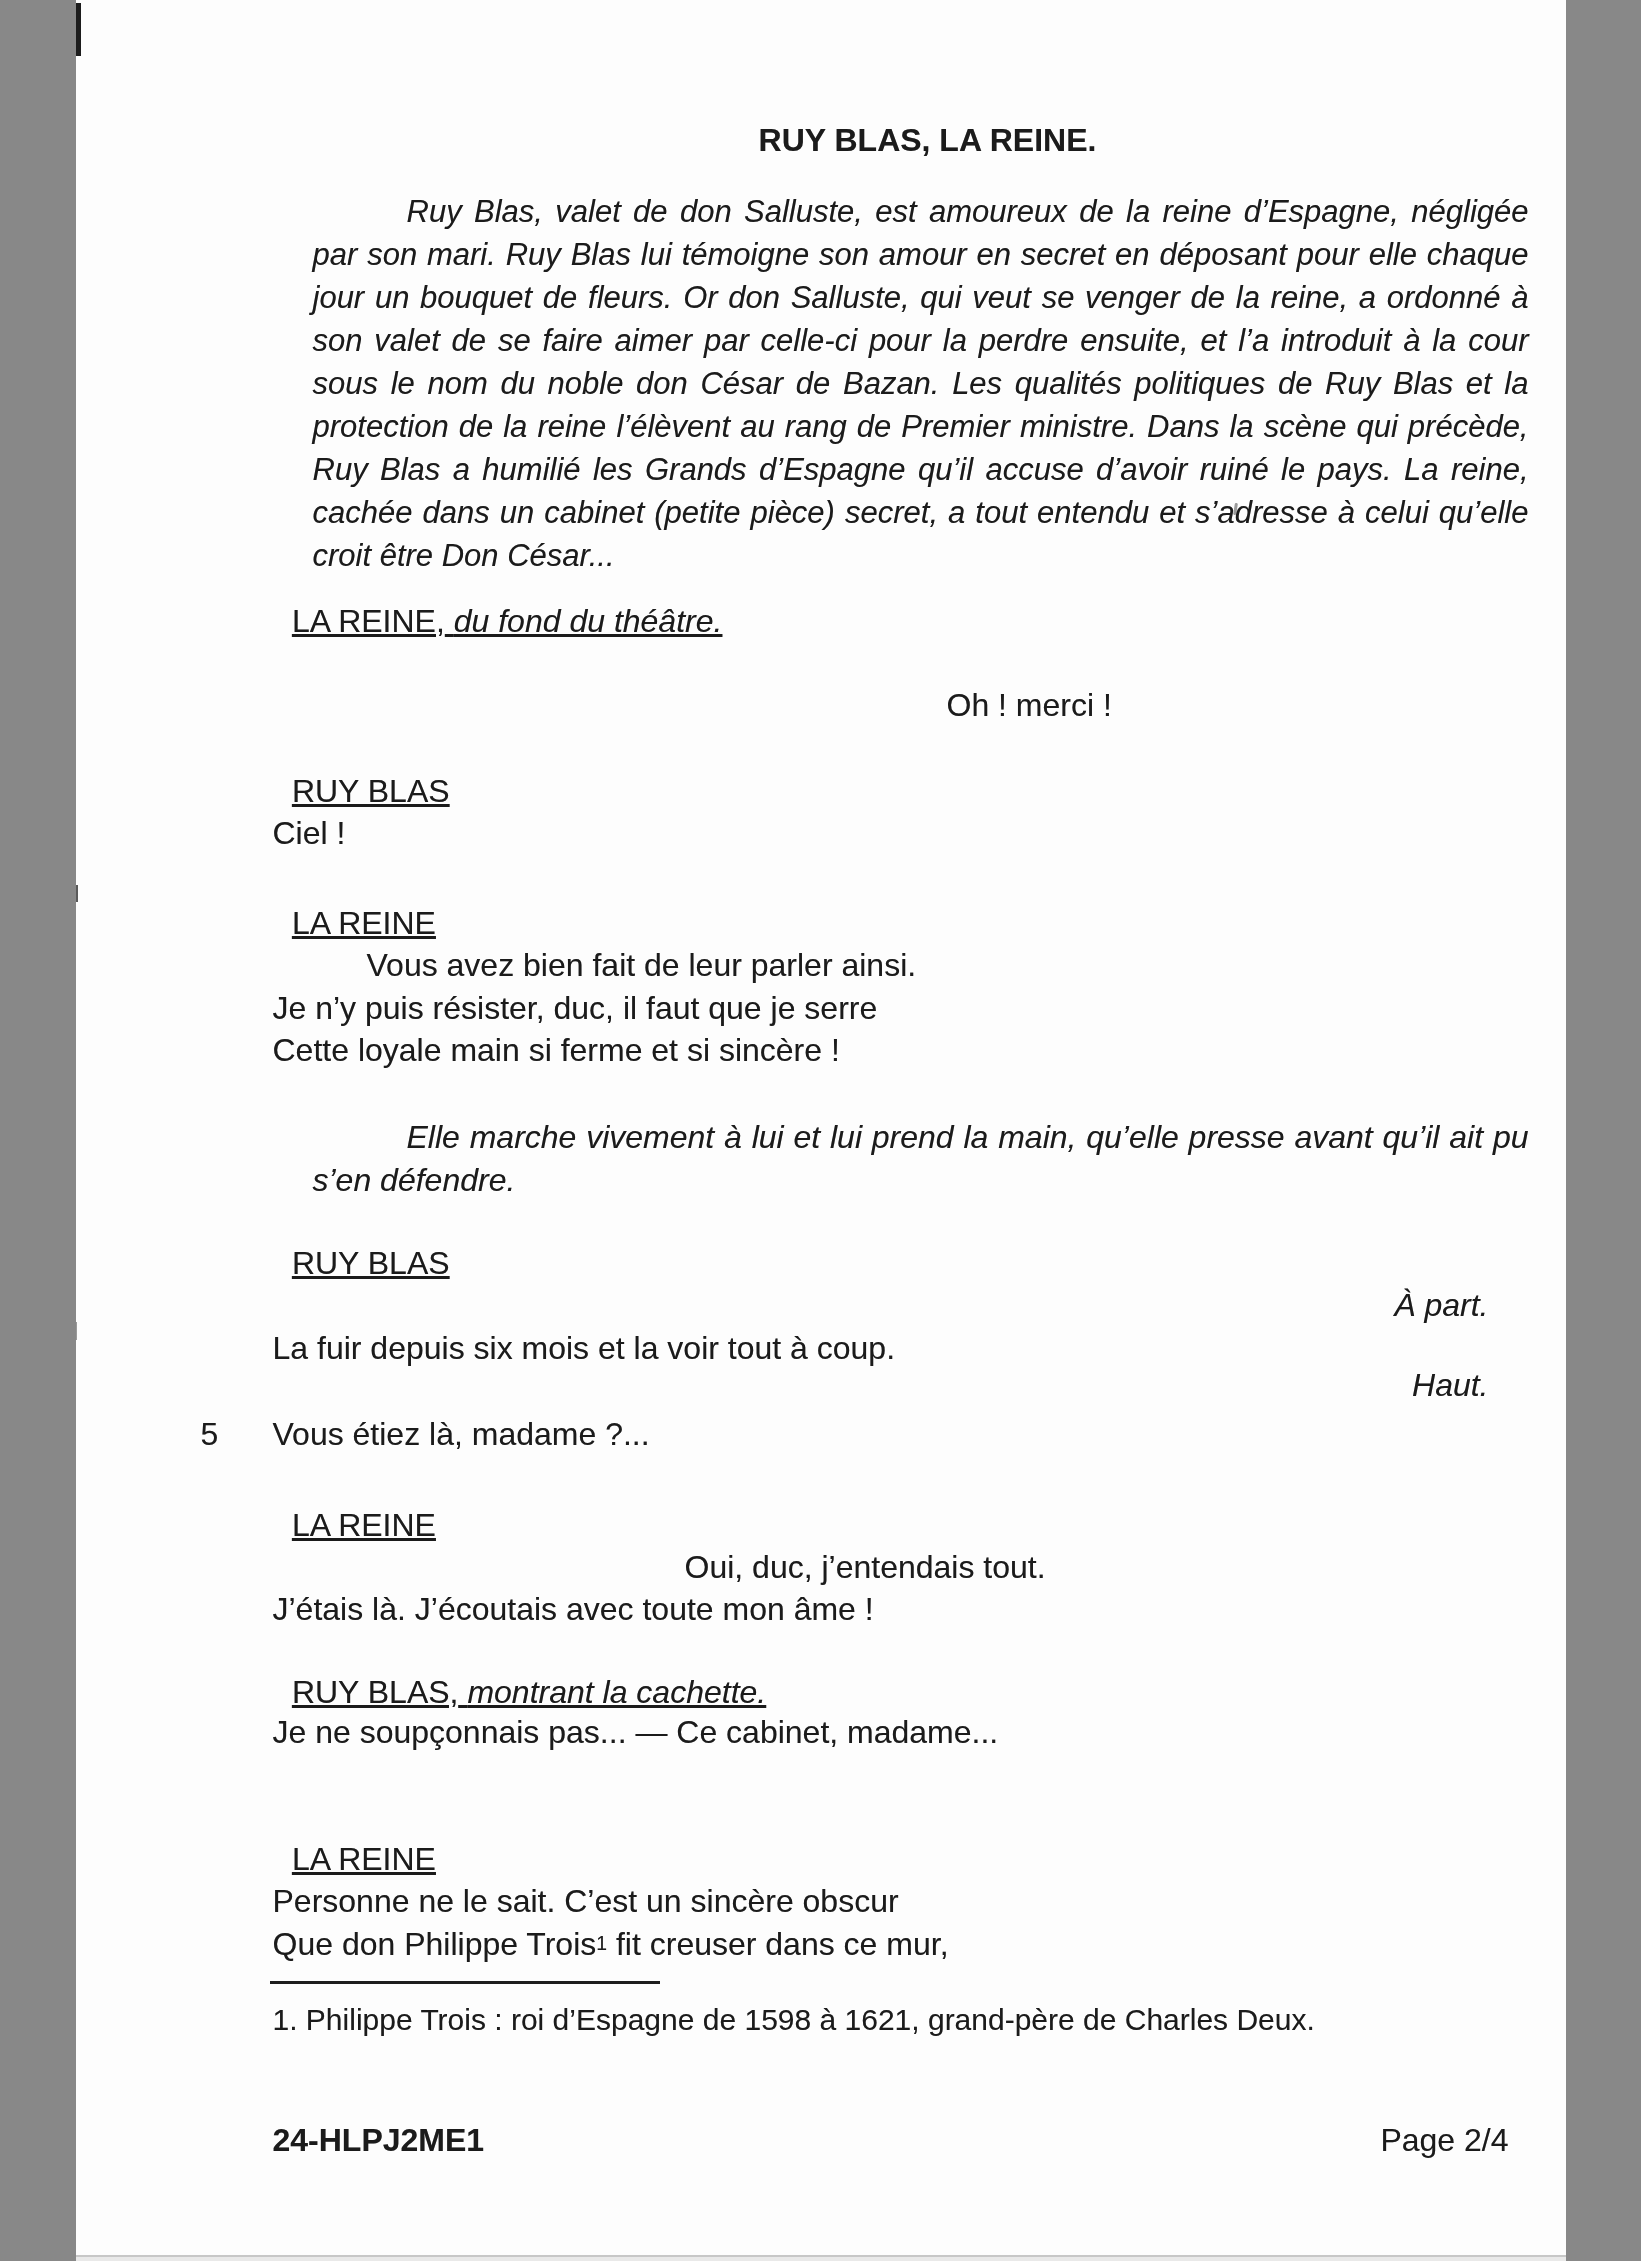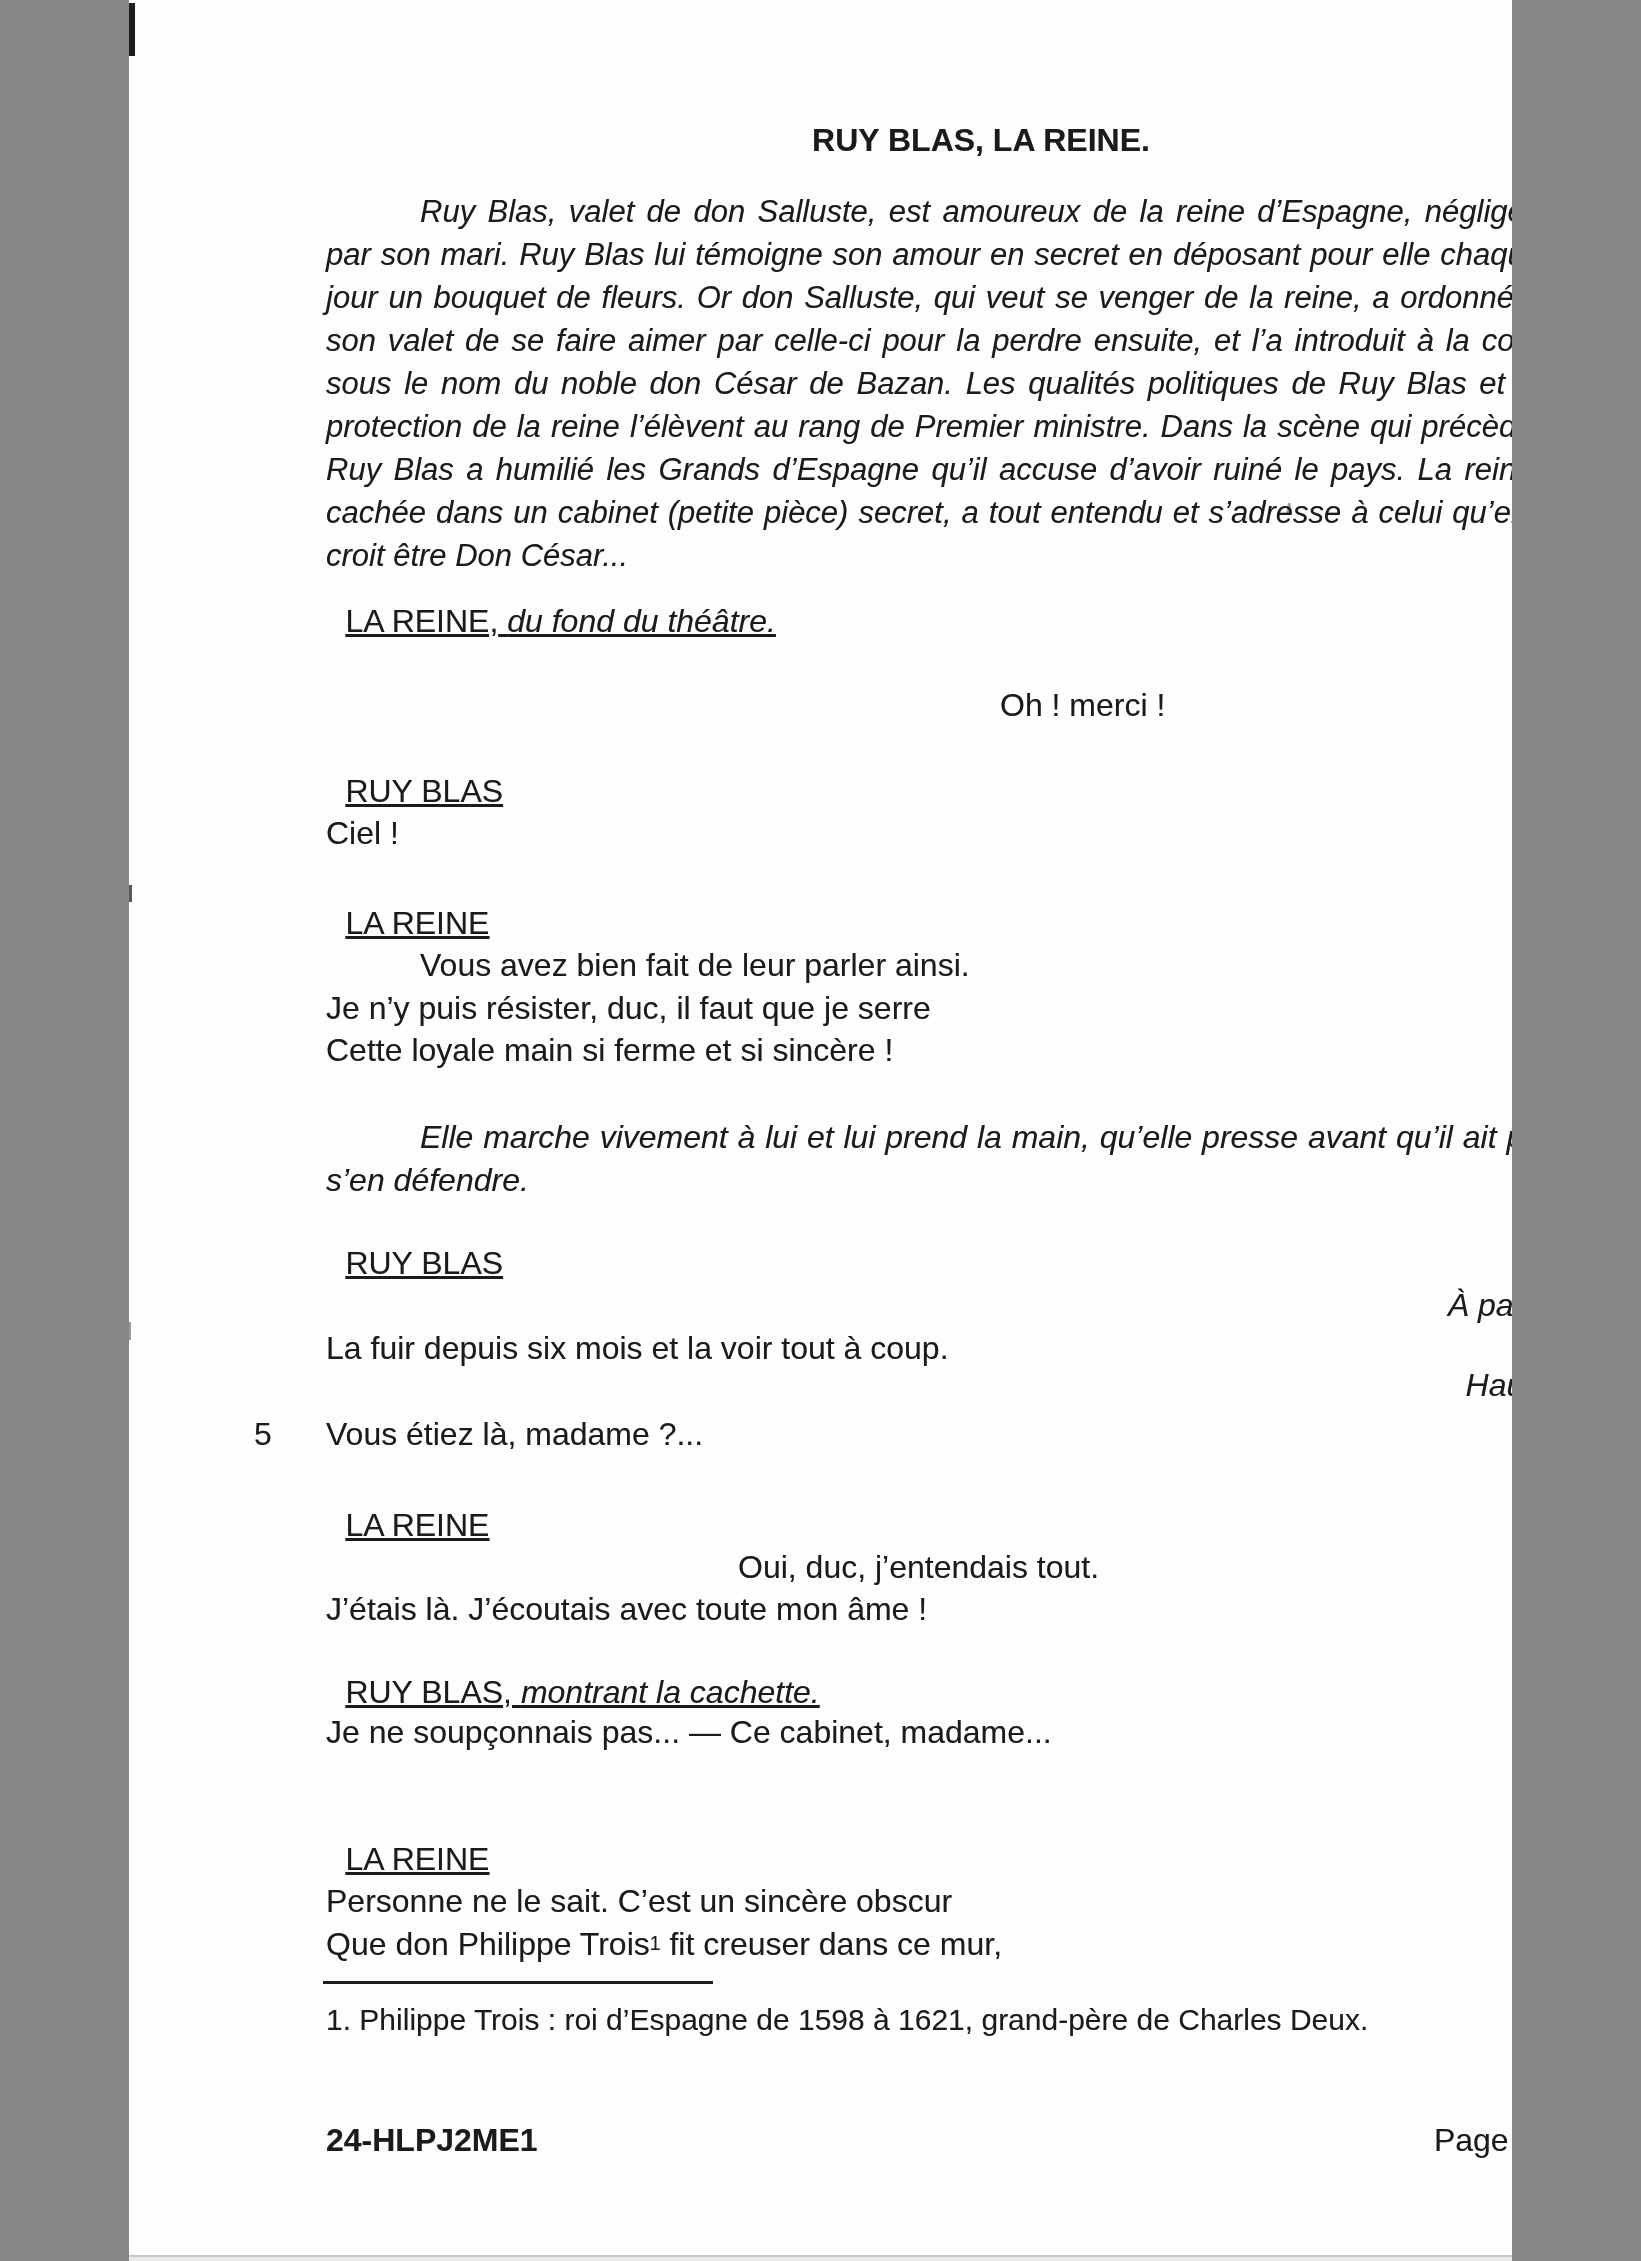"RUY BLAS, LA REINE." .page { width: 1383px -> 1490px }
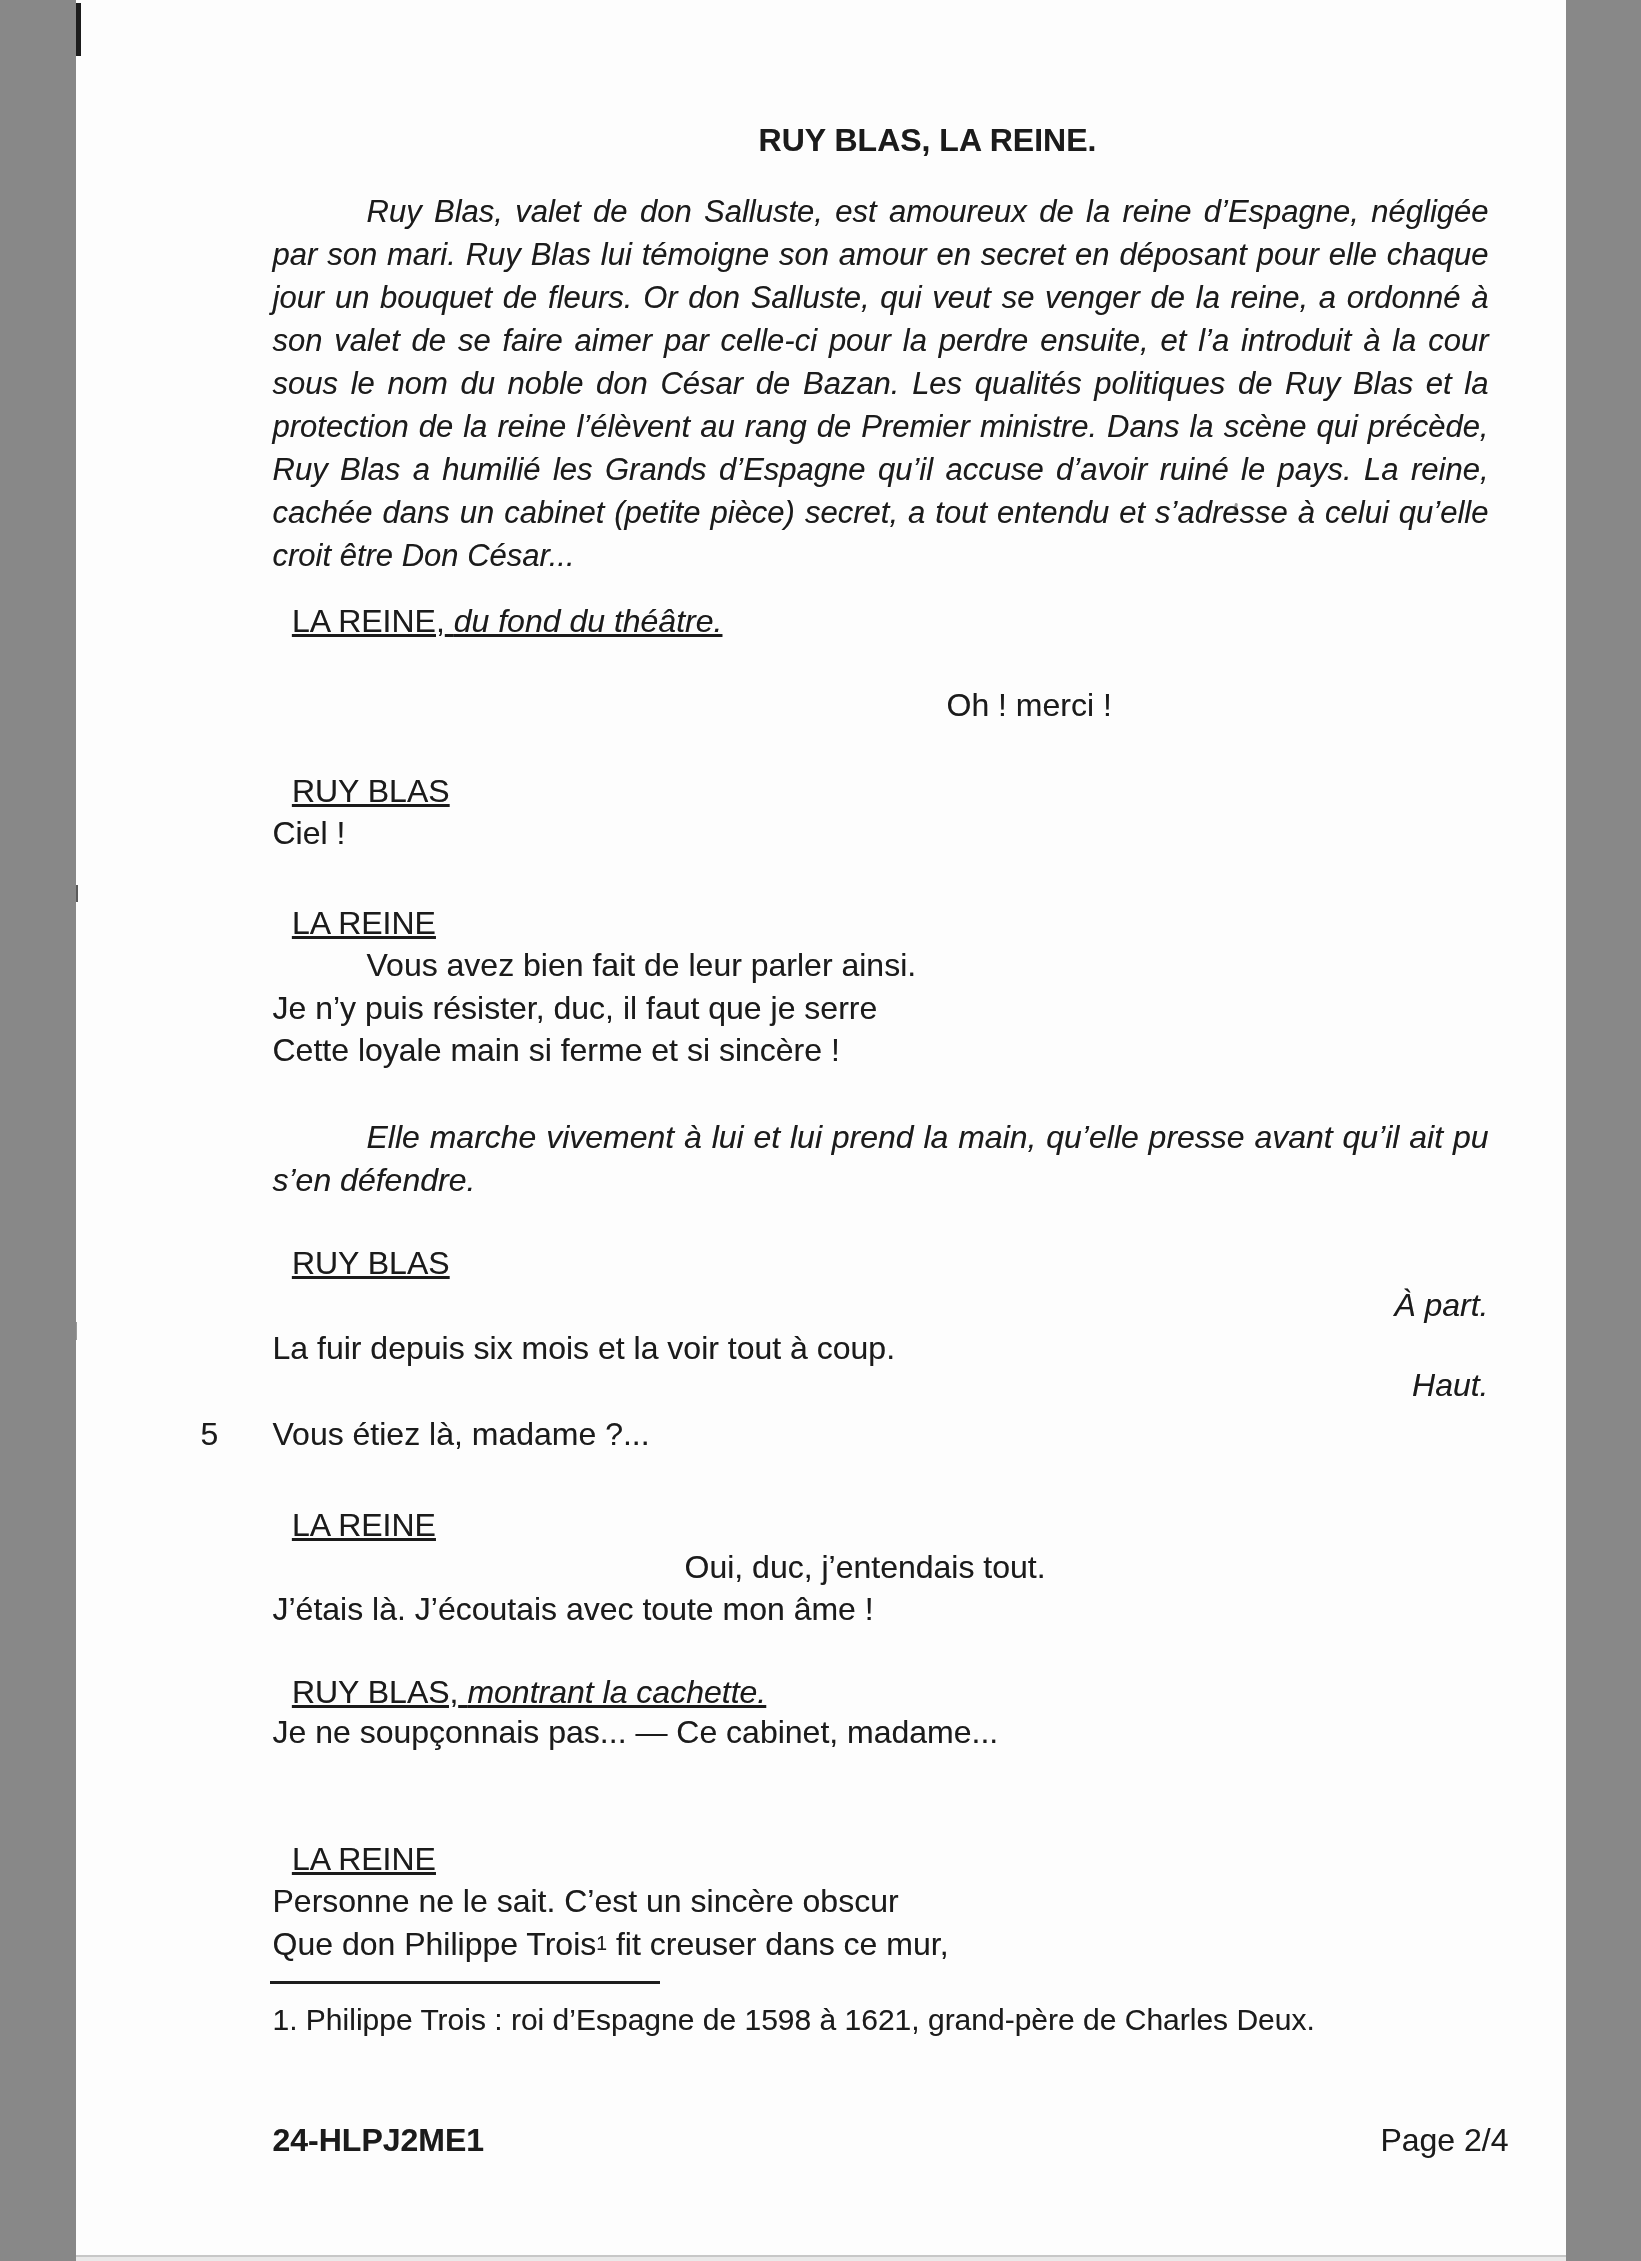"Ruy Blas, valet de don" .j { margin-left: none -> 40px }
